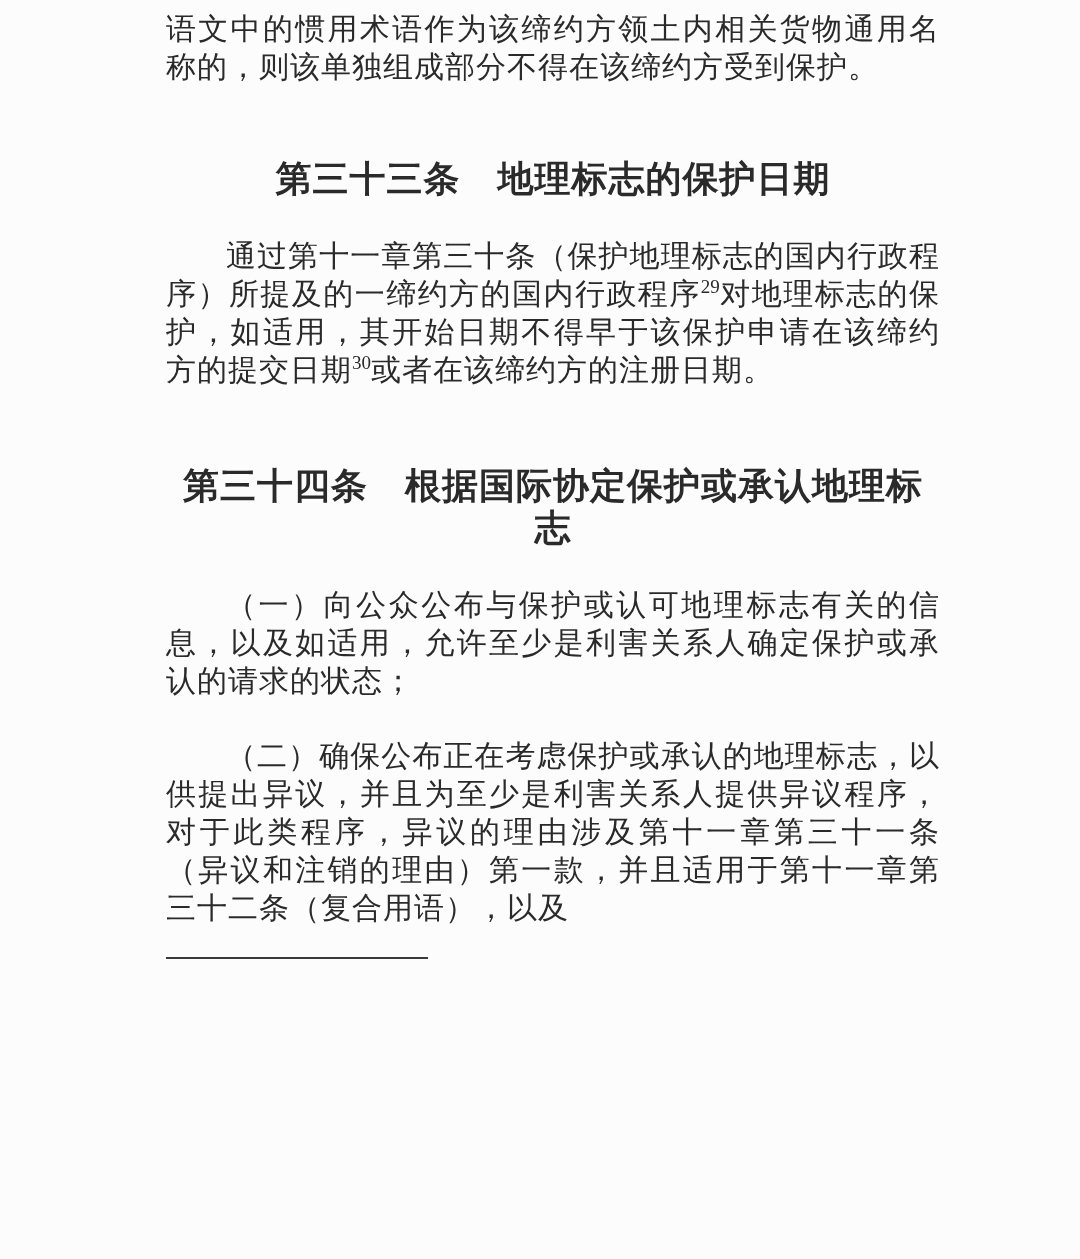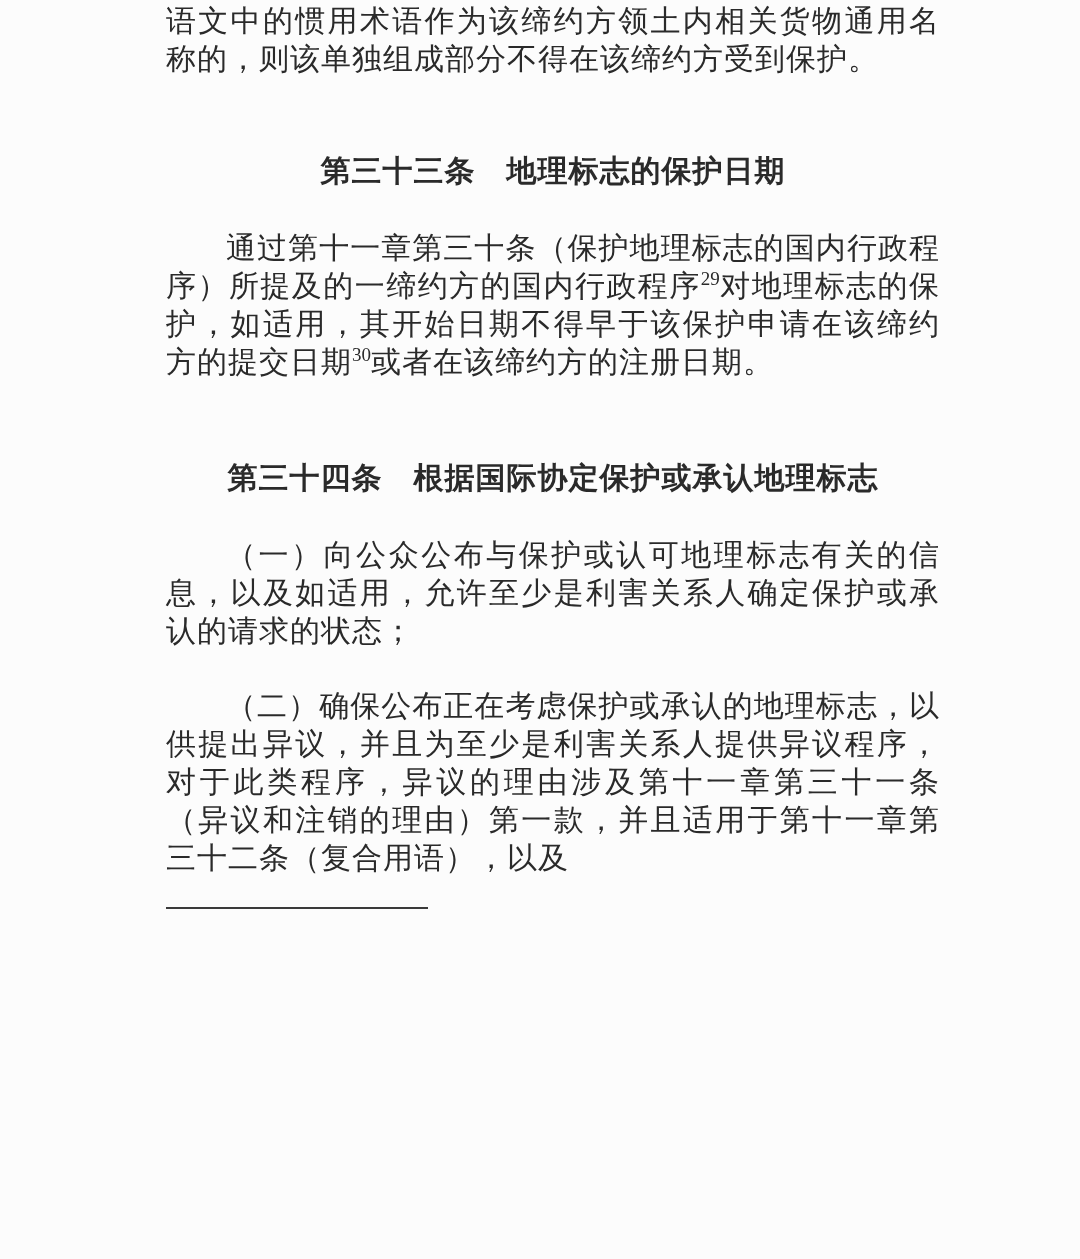"语文中的惯用术语作为该缔约方领土内相关货物通用名称的，则该单独组成部分不得在该缔" .page { padding: 2px 140px 0 166px -> 10px 140px 0 166px }
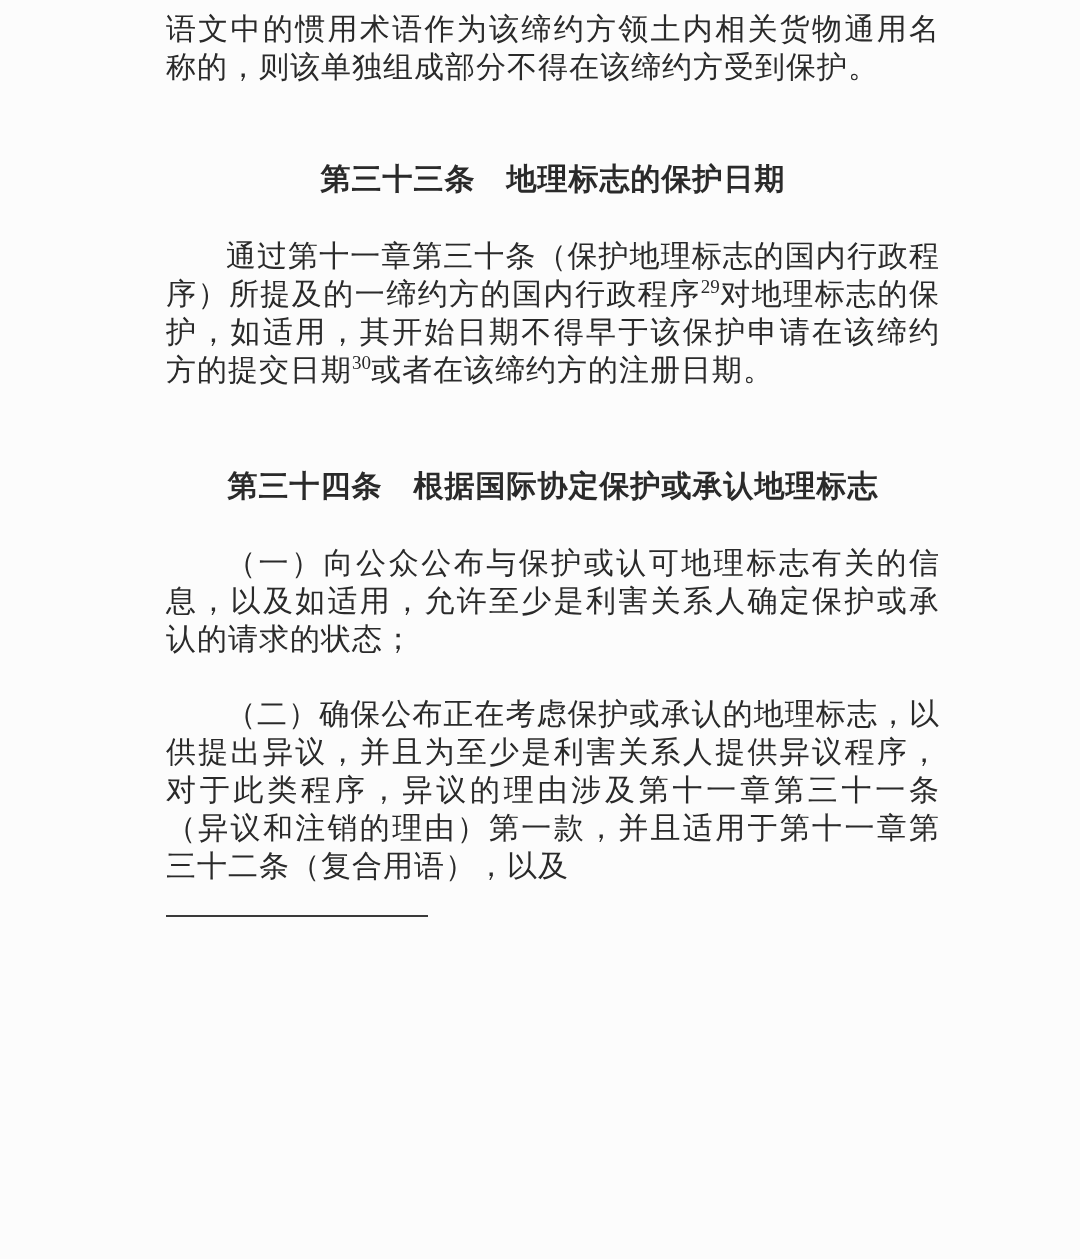"第三十三条 地理标志的保护日期" .article-heading { font-size: 30px -> 36px }
